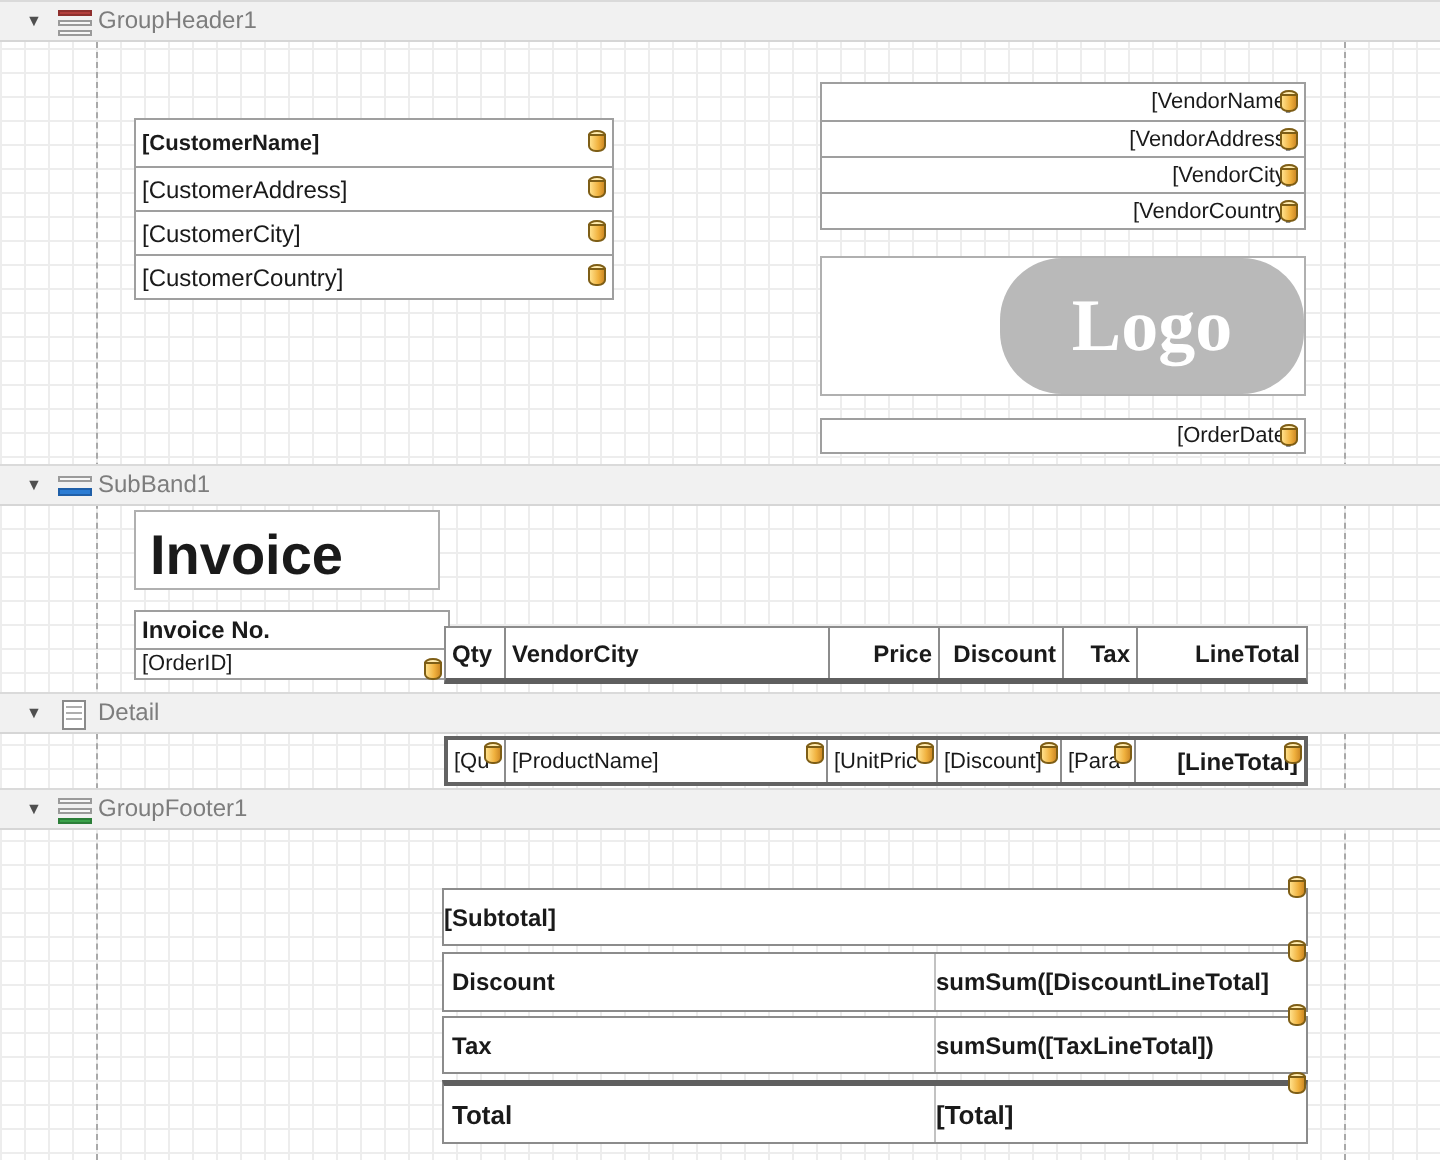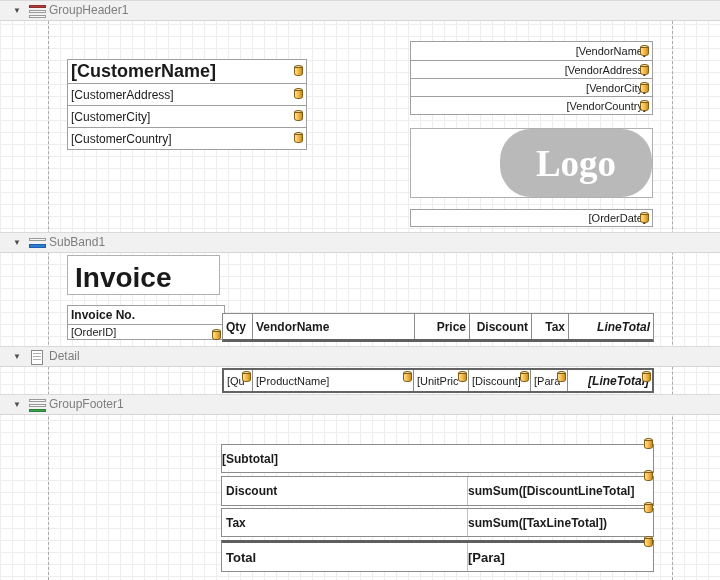"[CustomerName]" span.txt { font-size: 18px -> 11px }
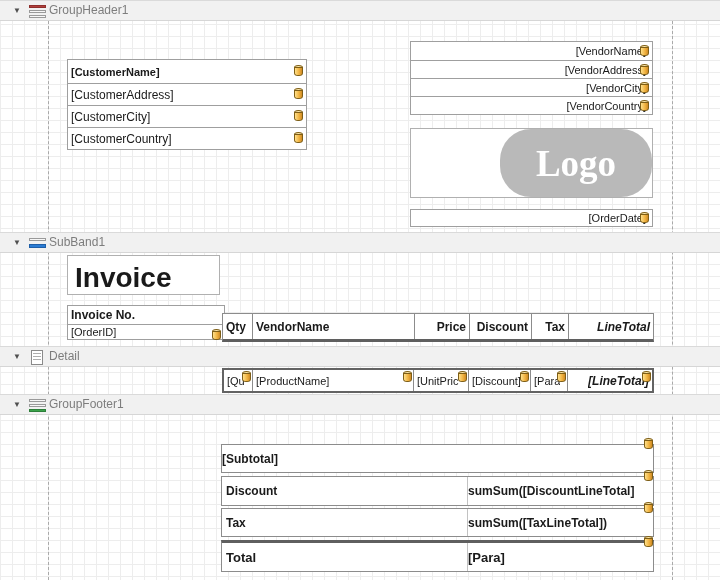"VendorName" span { text: VendorName -> VendorCity }
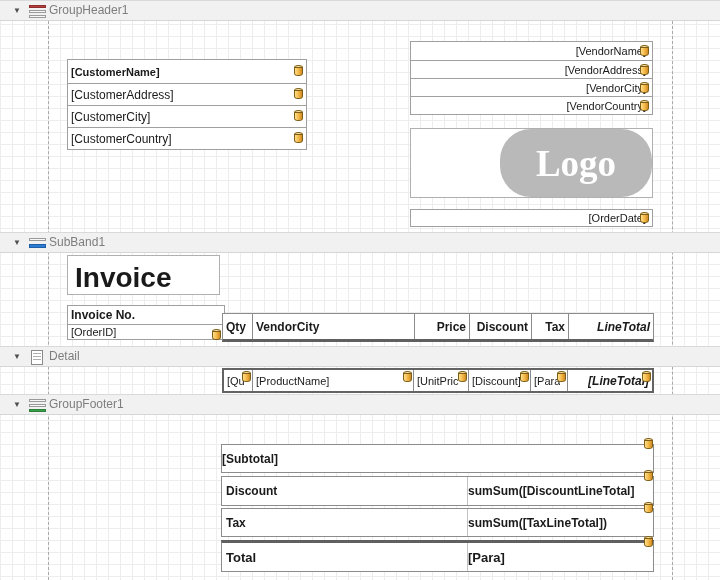"LineTotal" .t-row .cell:last-child { font-style: italic -> none }
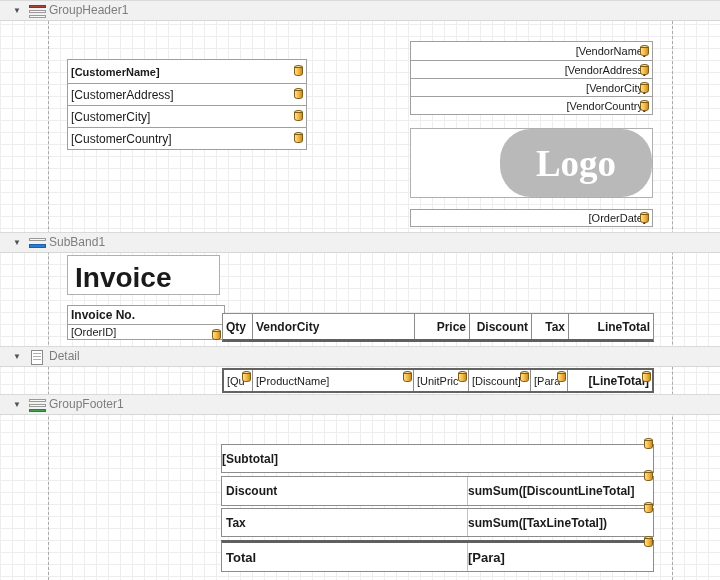"[Para]" span.txt { text: Para -> Total }
